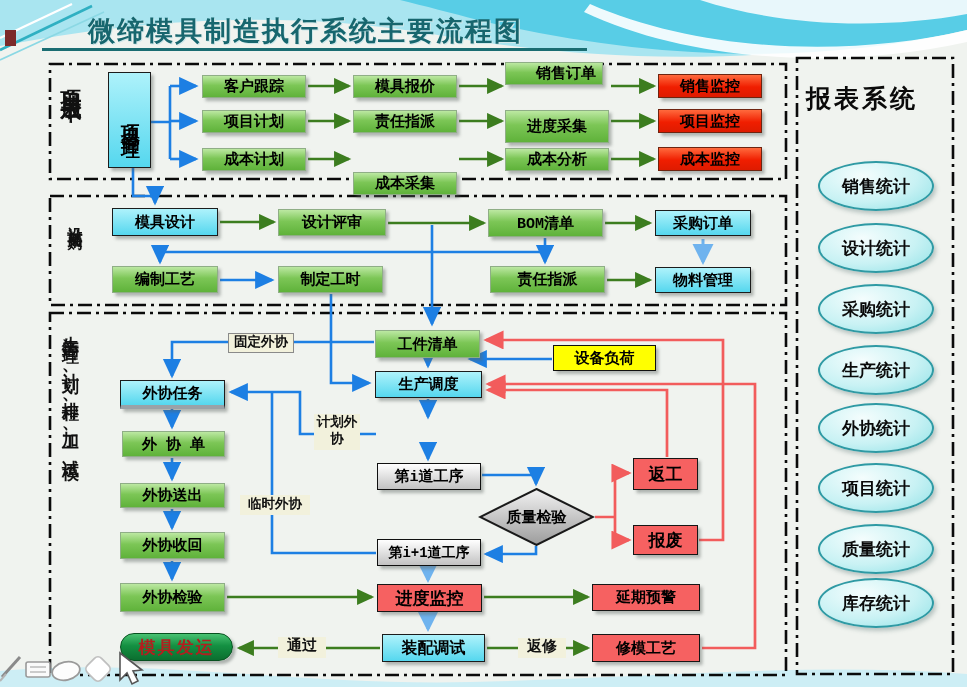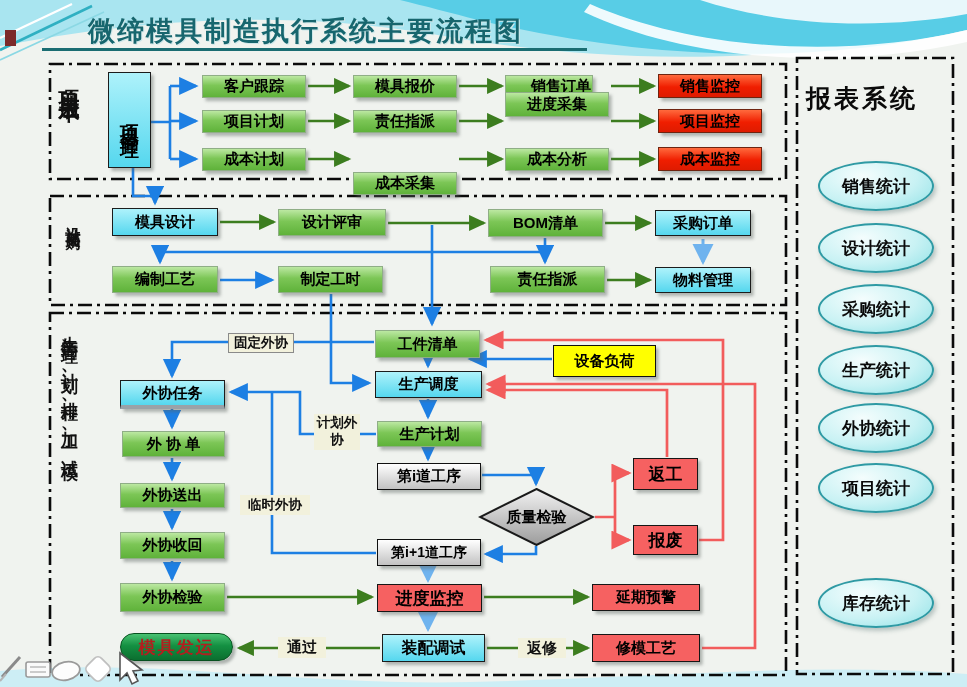"微缔模具制造执行系统主要流程图" .slide { font-family: Liberation Sans, sans-serif -> Liberation Mono, monospace }
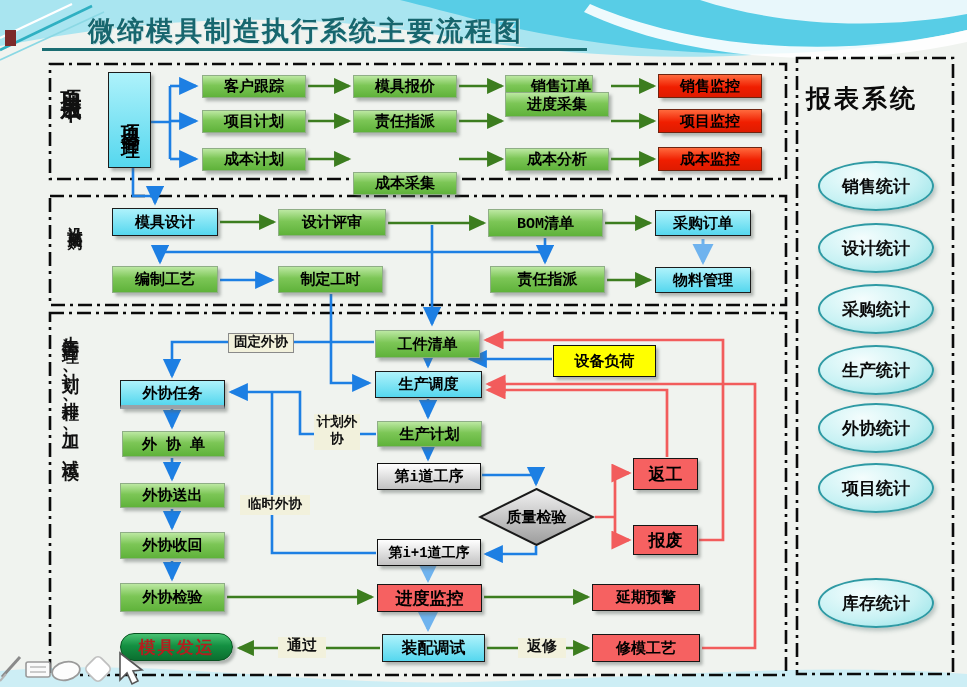"销售订单" div.node { top: 75px -> 62px; width: 88px -> 98px }
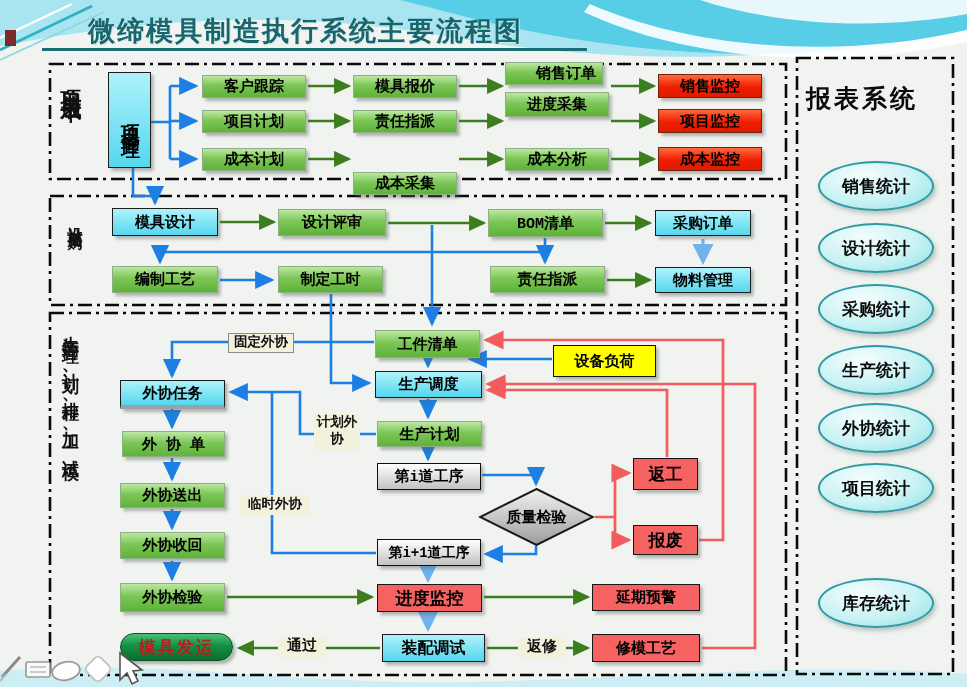"进度采集" div.node { height: 25px -> 33px; top: 92px -> 110px }
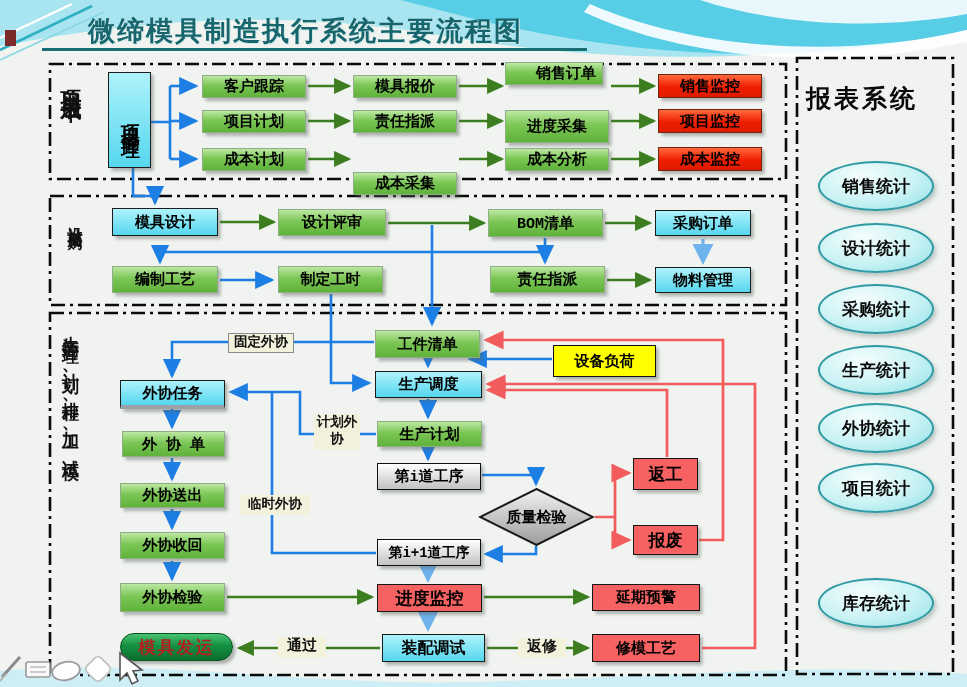"设备负荷" div.node { height: 32px -> 26px }
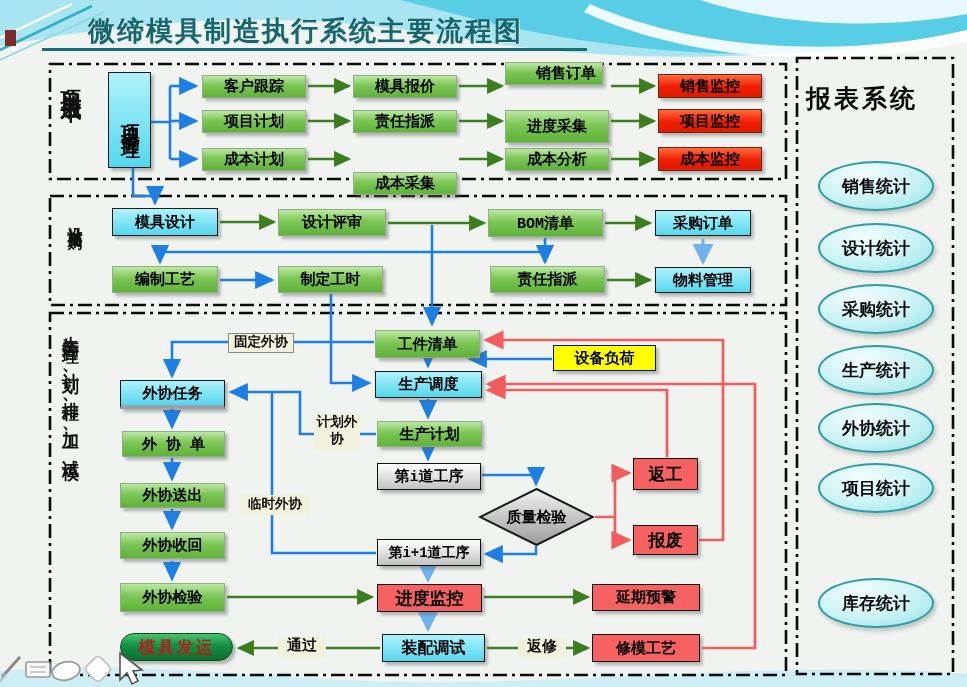"生产计划" div.node { html: <div>生产计划</div> -> none }
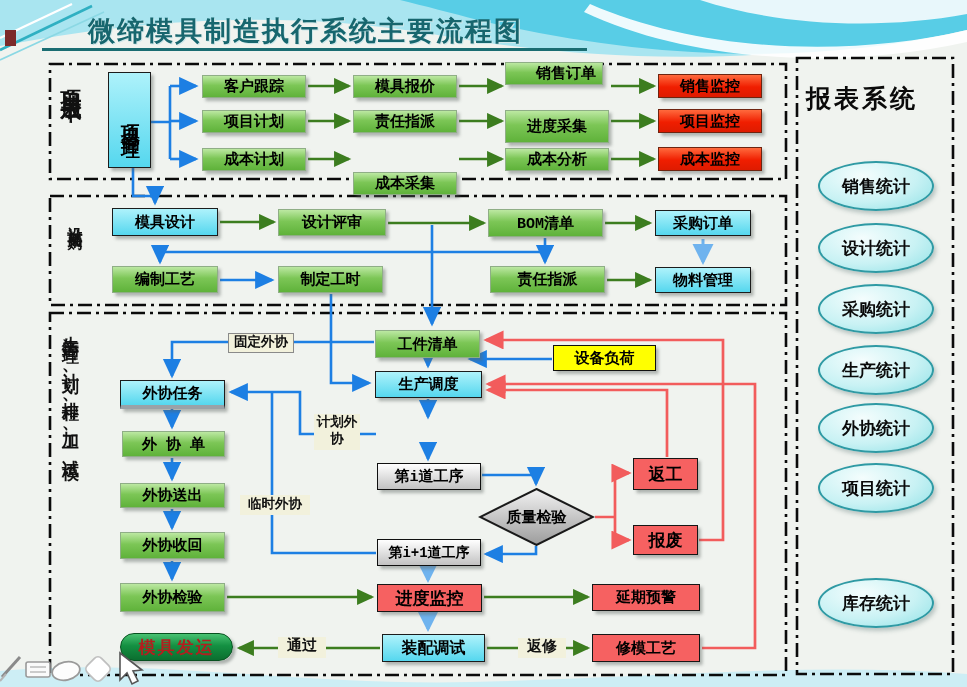"质量统计" div.oval { html: none -> <div>质量统计</div> }
